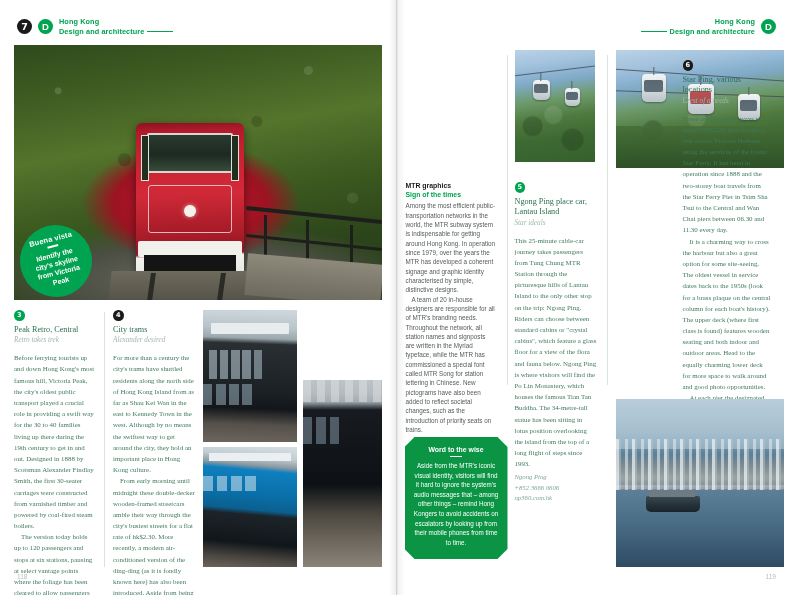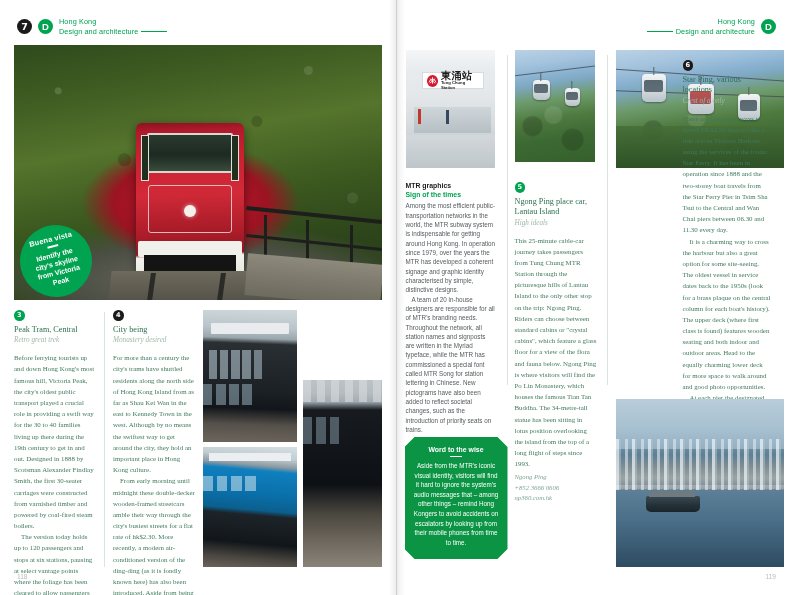"Hong Kong" .hdr-txt { font-weight: normal -> bold }
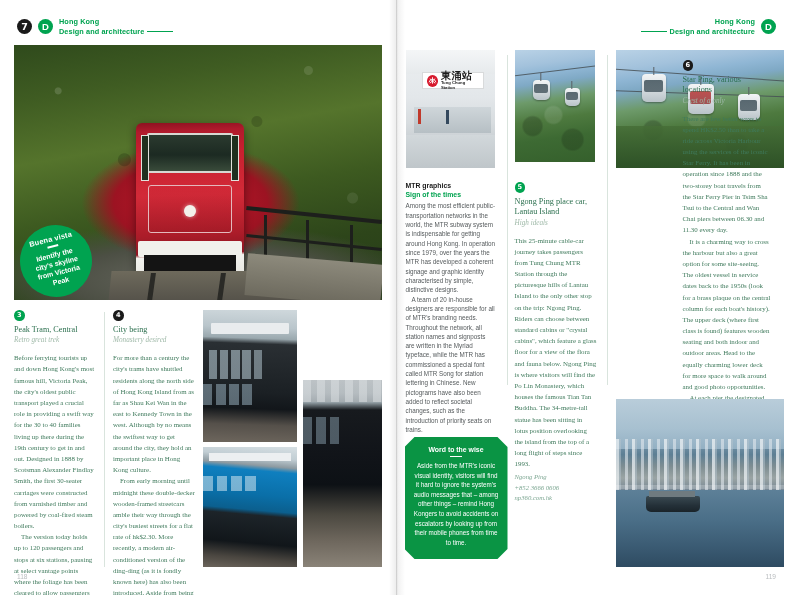"東涌站" div.photo { html: <div> <div></div> <div></div> <div> <div> <svg> <path></path> </svg> </div> <div> <div>東涌站</div> <div>Tung Chung Station</div> </div> </div> <div></div> <div></div> <div></div> <div></div> </div> -> none }
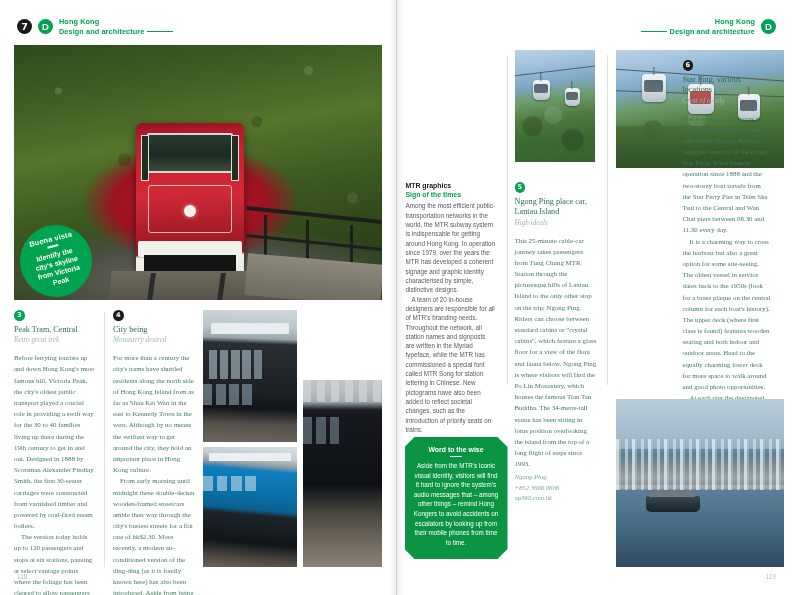"Crest of a only" div.ent-sub { text: only -> needs }
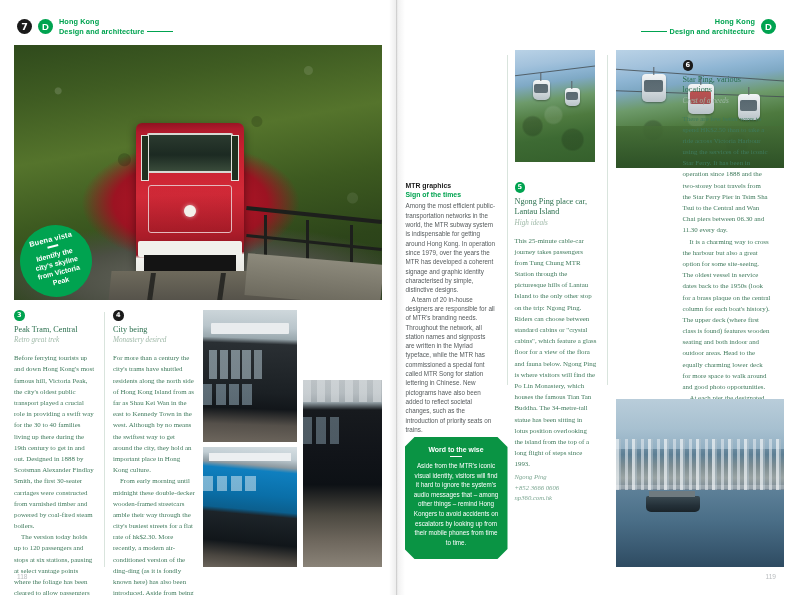"High ideals" div.ent-sub { text: High -> Star }
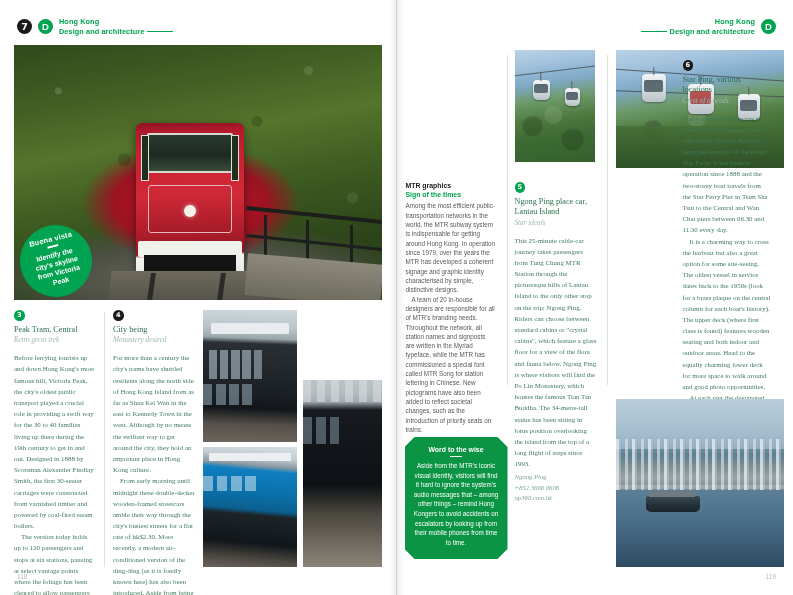"Peak Tram, Central" div.ent-title { text: Tram -> Retro }
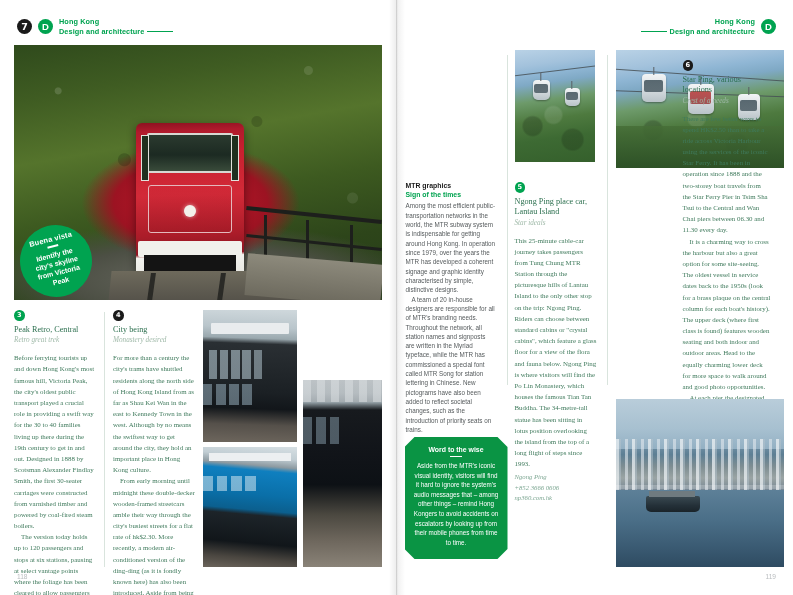"City being" div.ent-title { text: being -> trams }
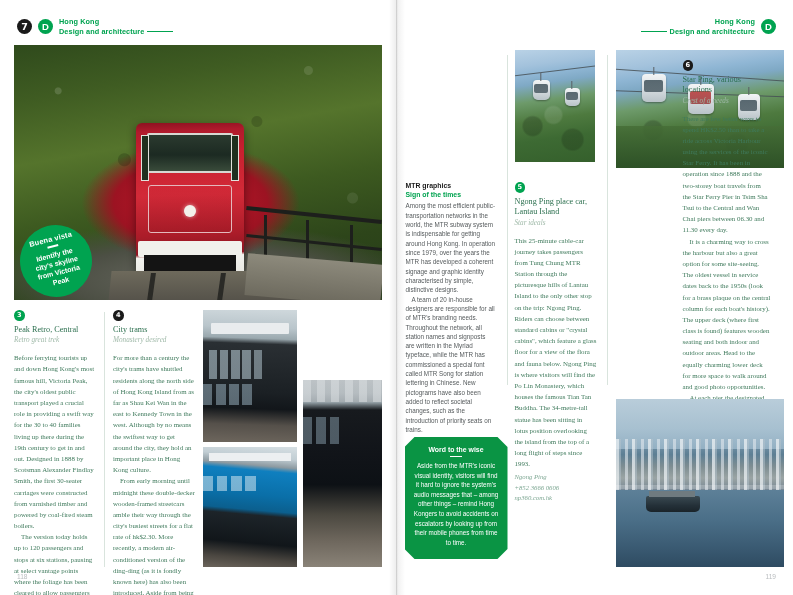"Retro great trek" div.ent-sub { text: great -> takes }
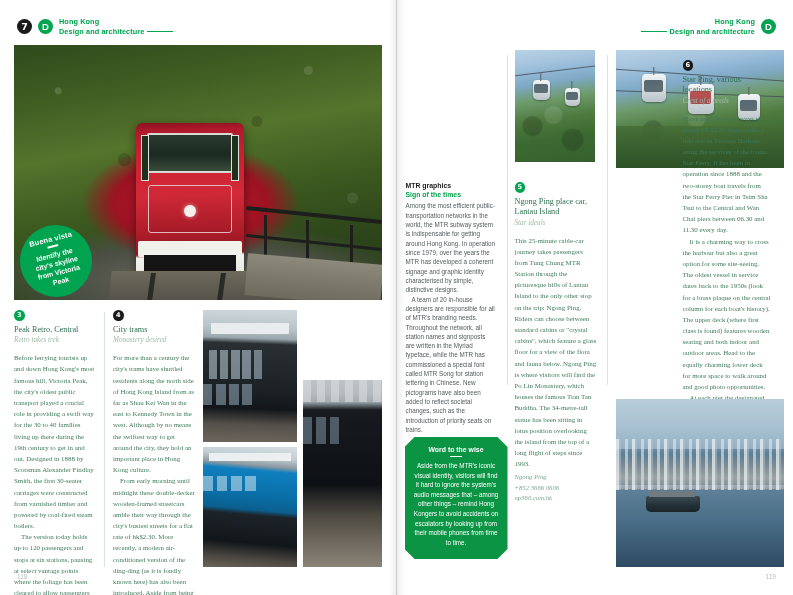"Monastery desired" div.ent-sub { text: Monastery -> Alexander }
